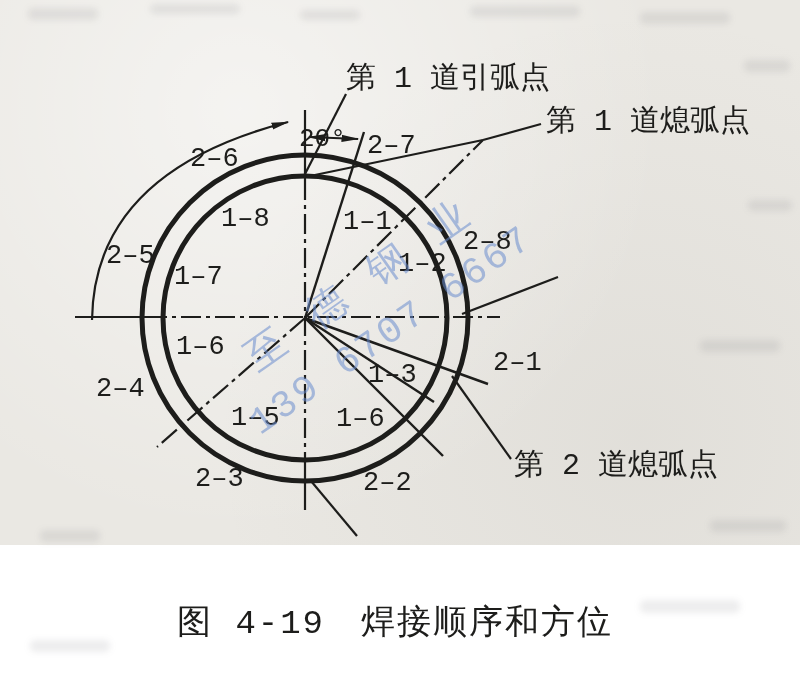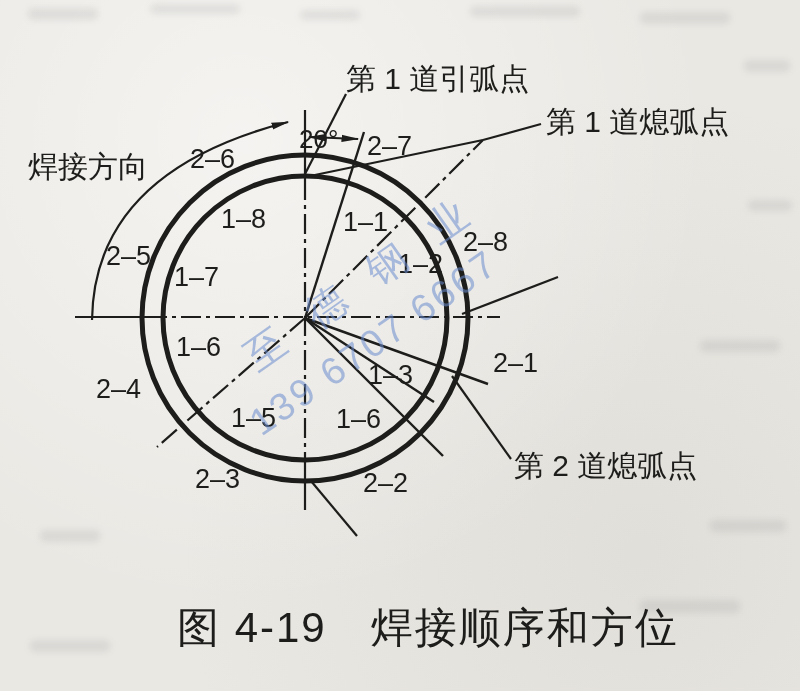"第 1 道引弧点" #page { font-family: Liberation Sans, sans-serif -> Liberation Mono, monospace; height: 691px -> 545px }
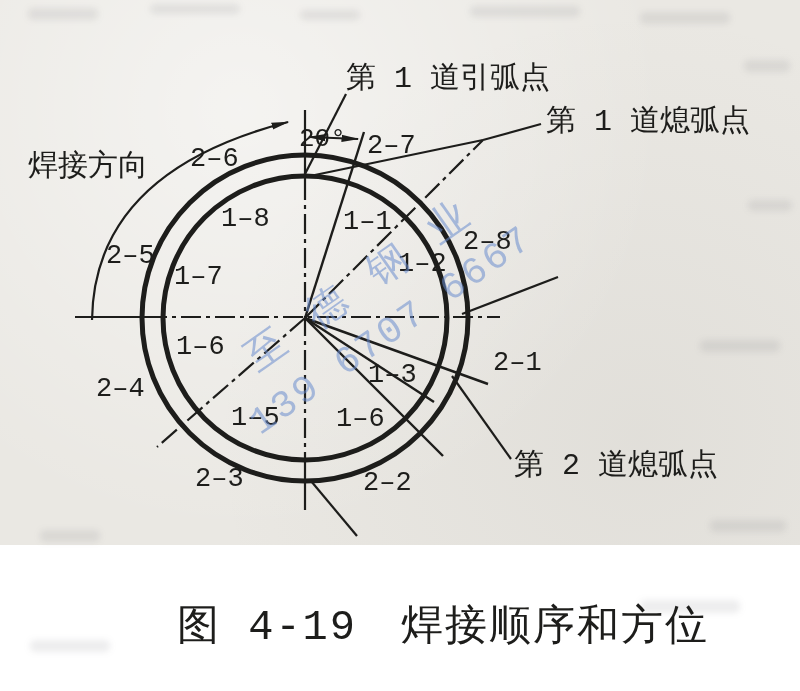"焊接方向" div.lb { html: <div>焊接方向</div> -> none }
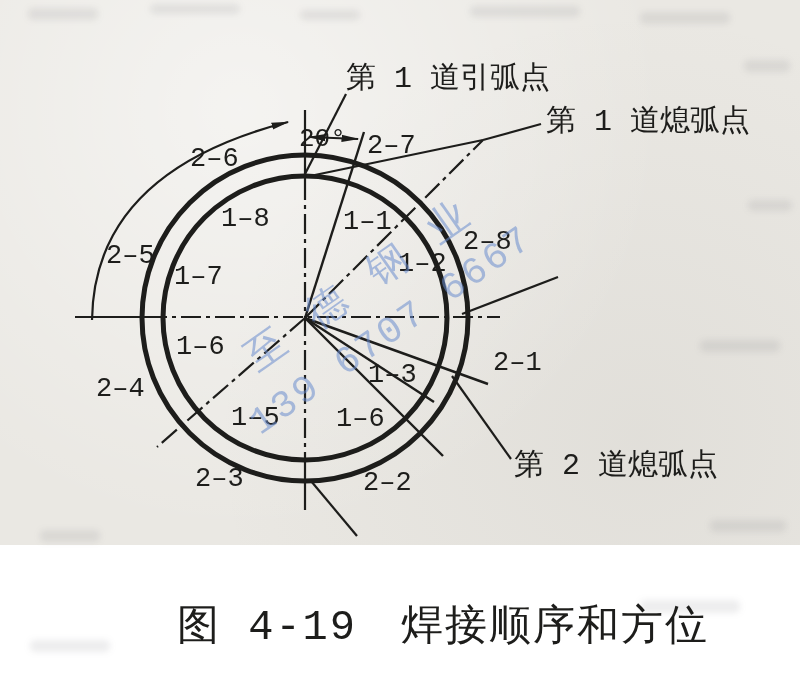"图 4-19 焊接顺序和方位" .cap { font-size: 42px -> 34px }
